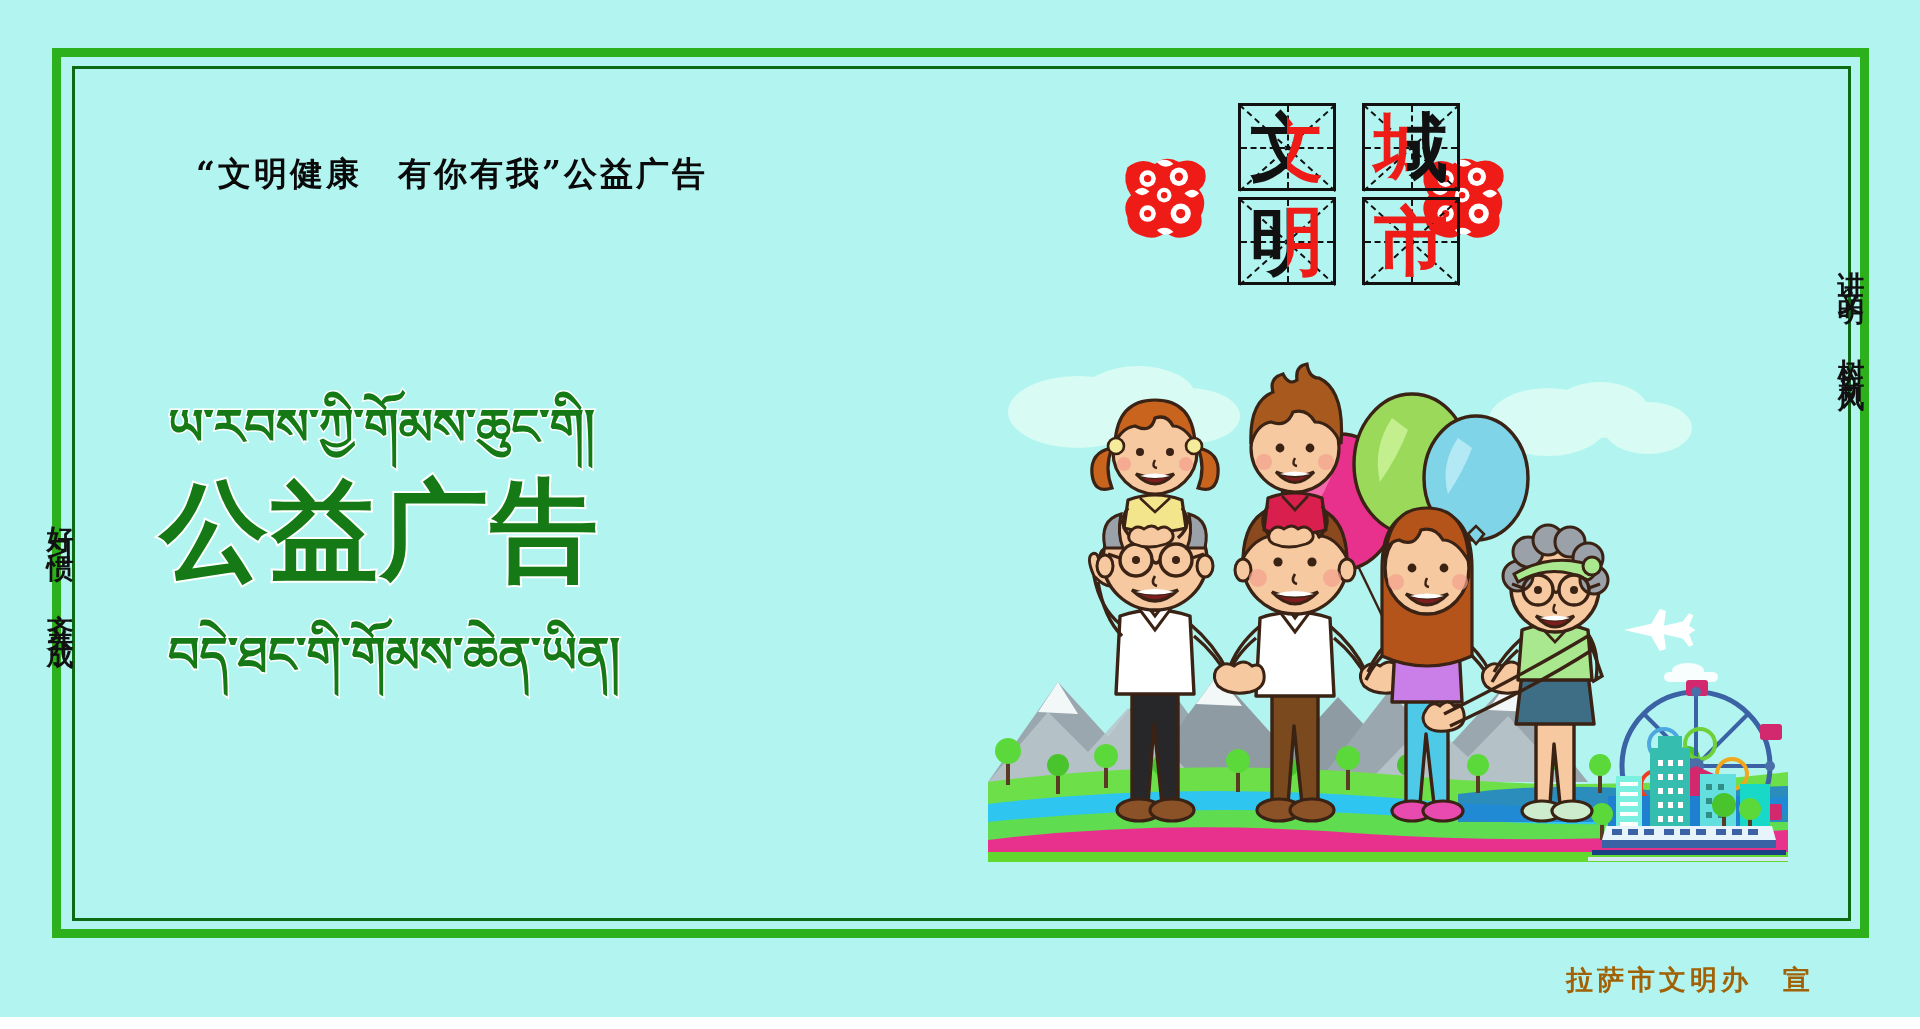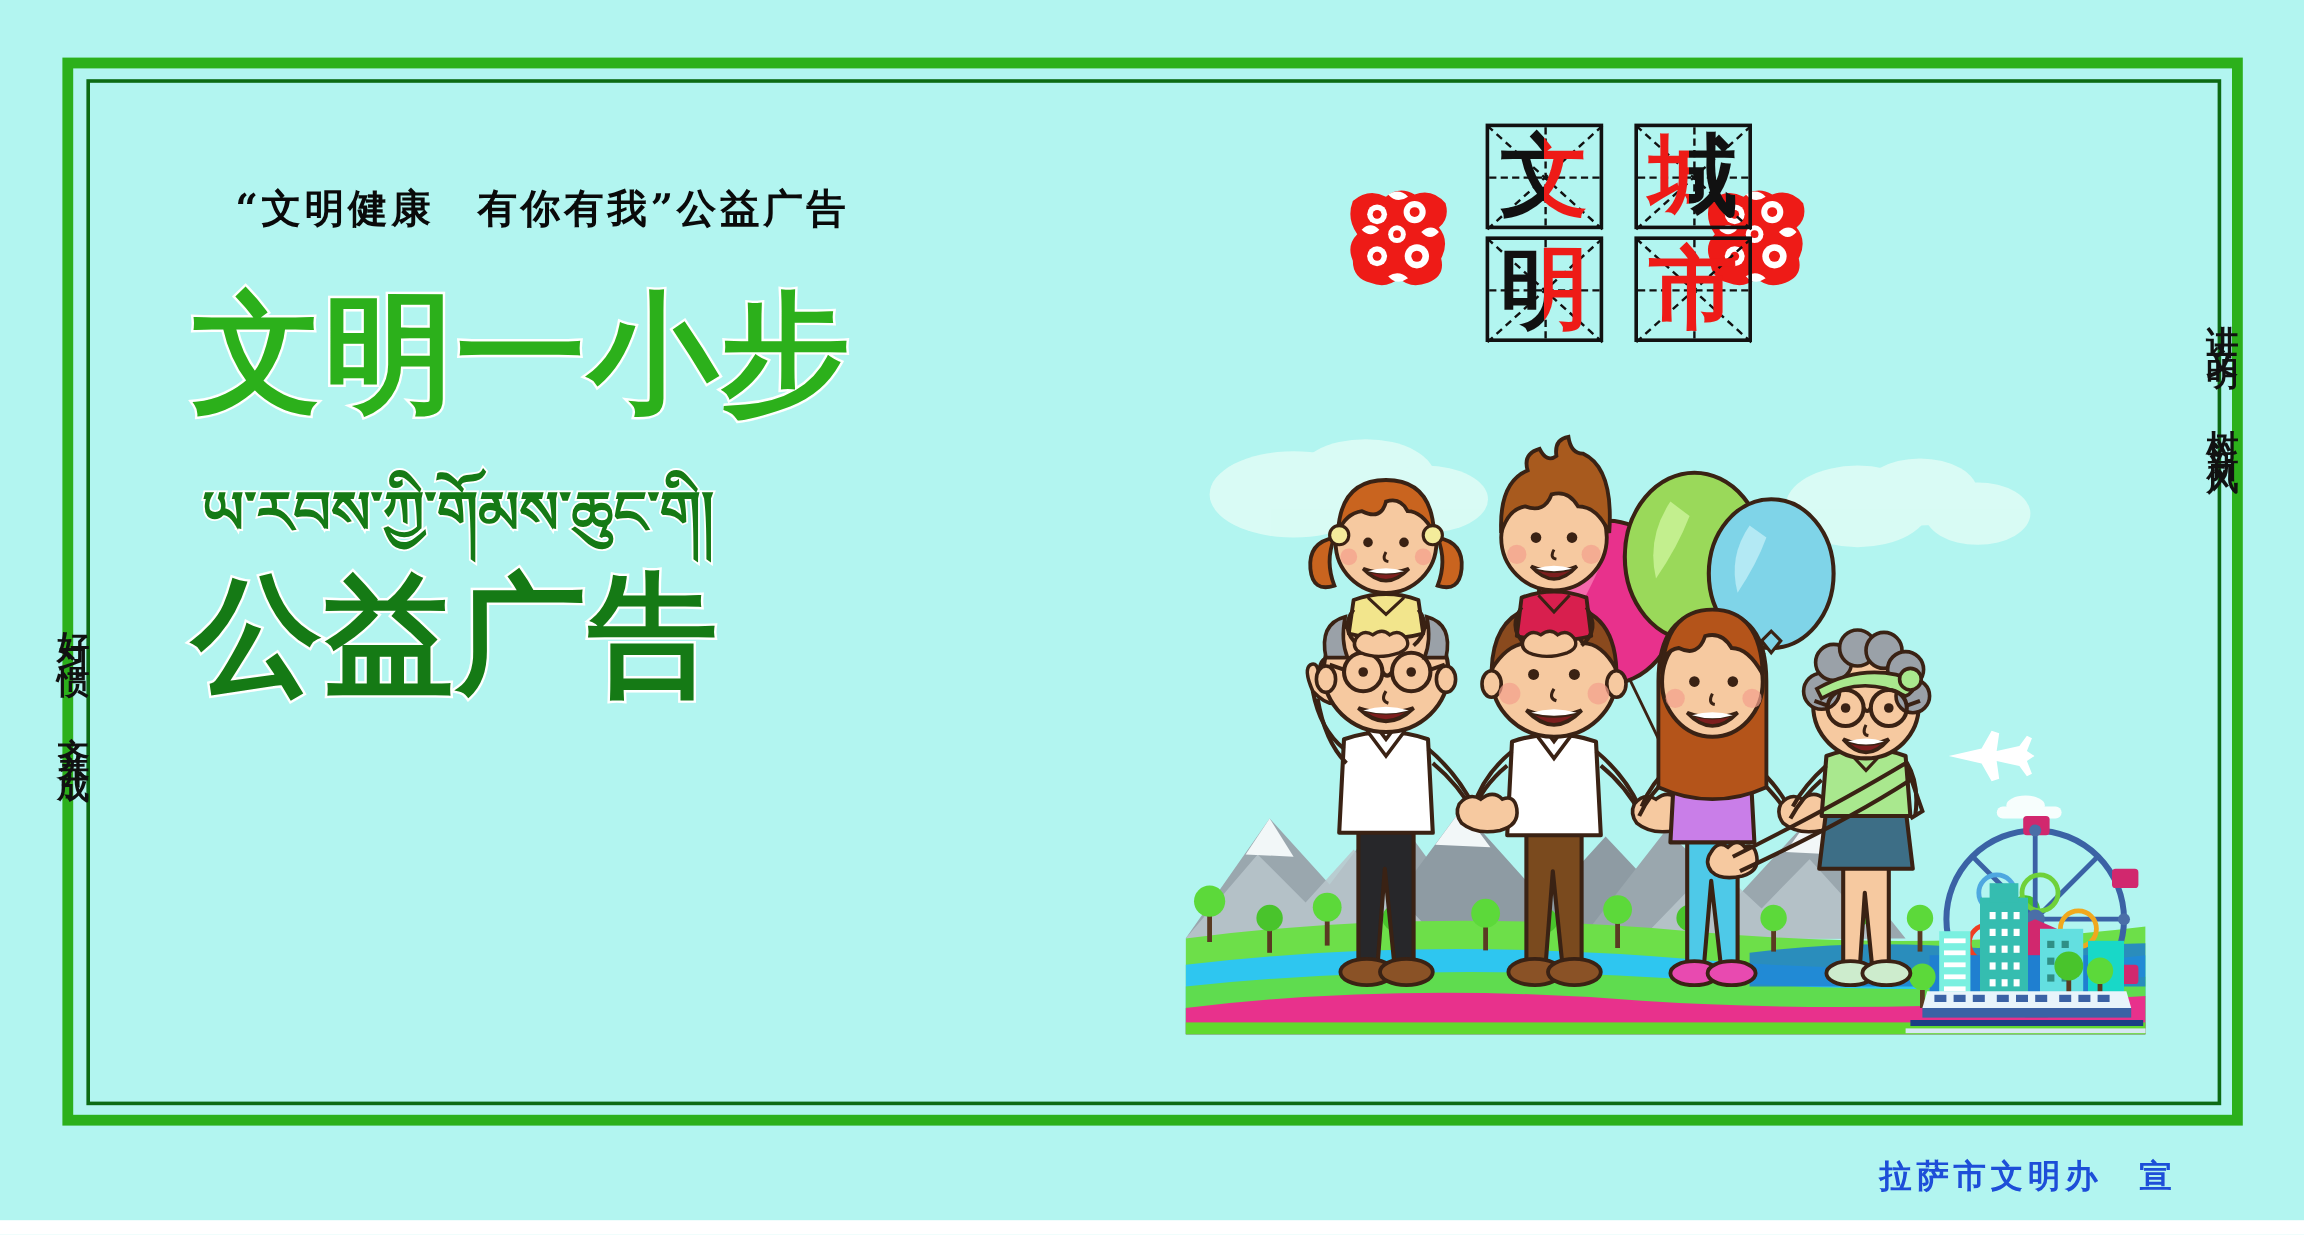"文明一小步" div.slogan { html: <div>文明一小步</div> -> none }
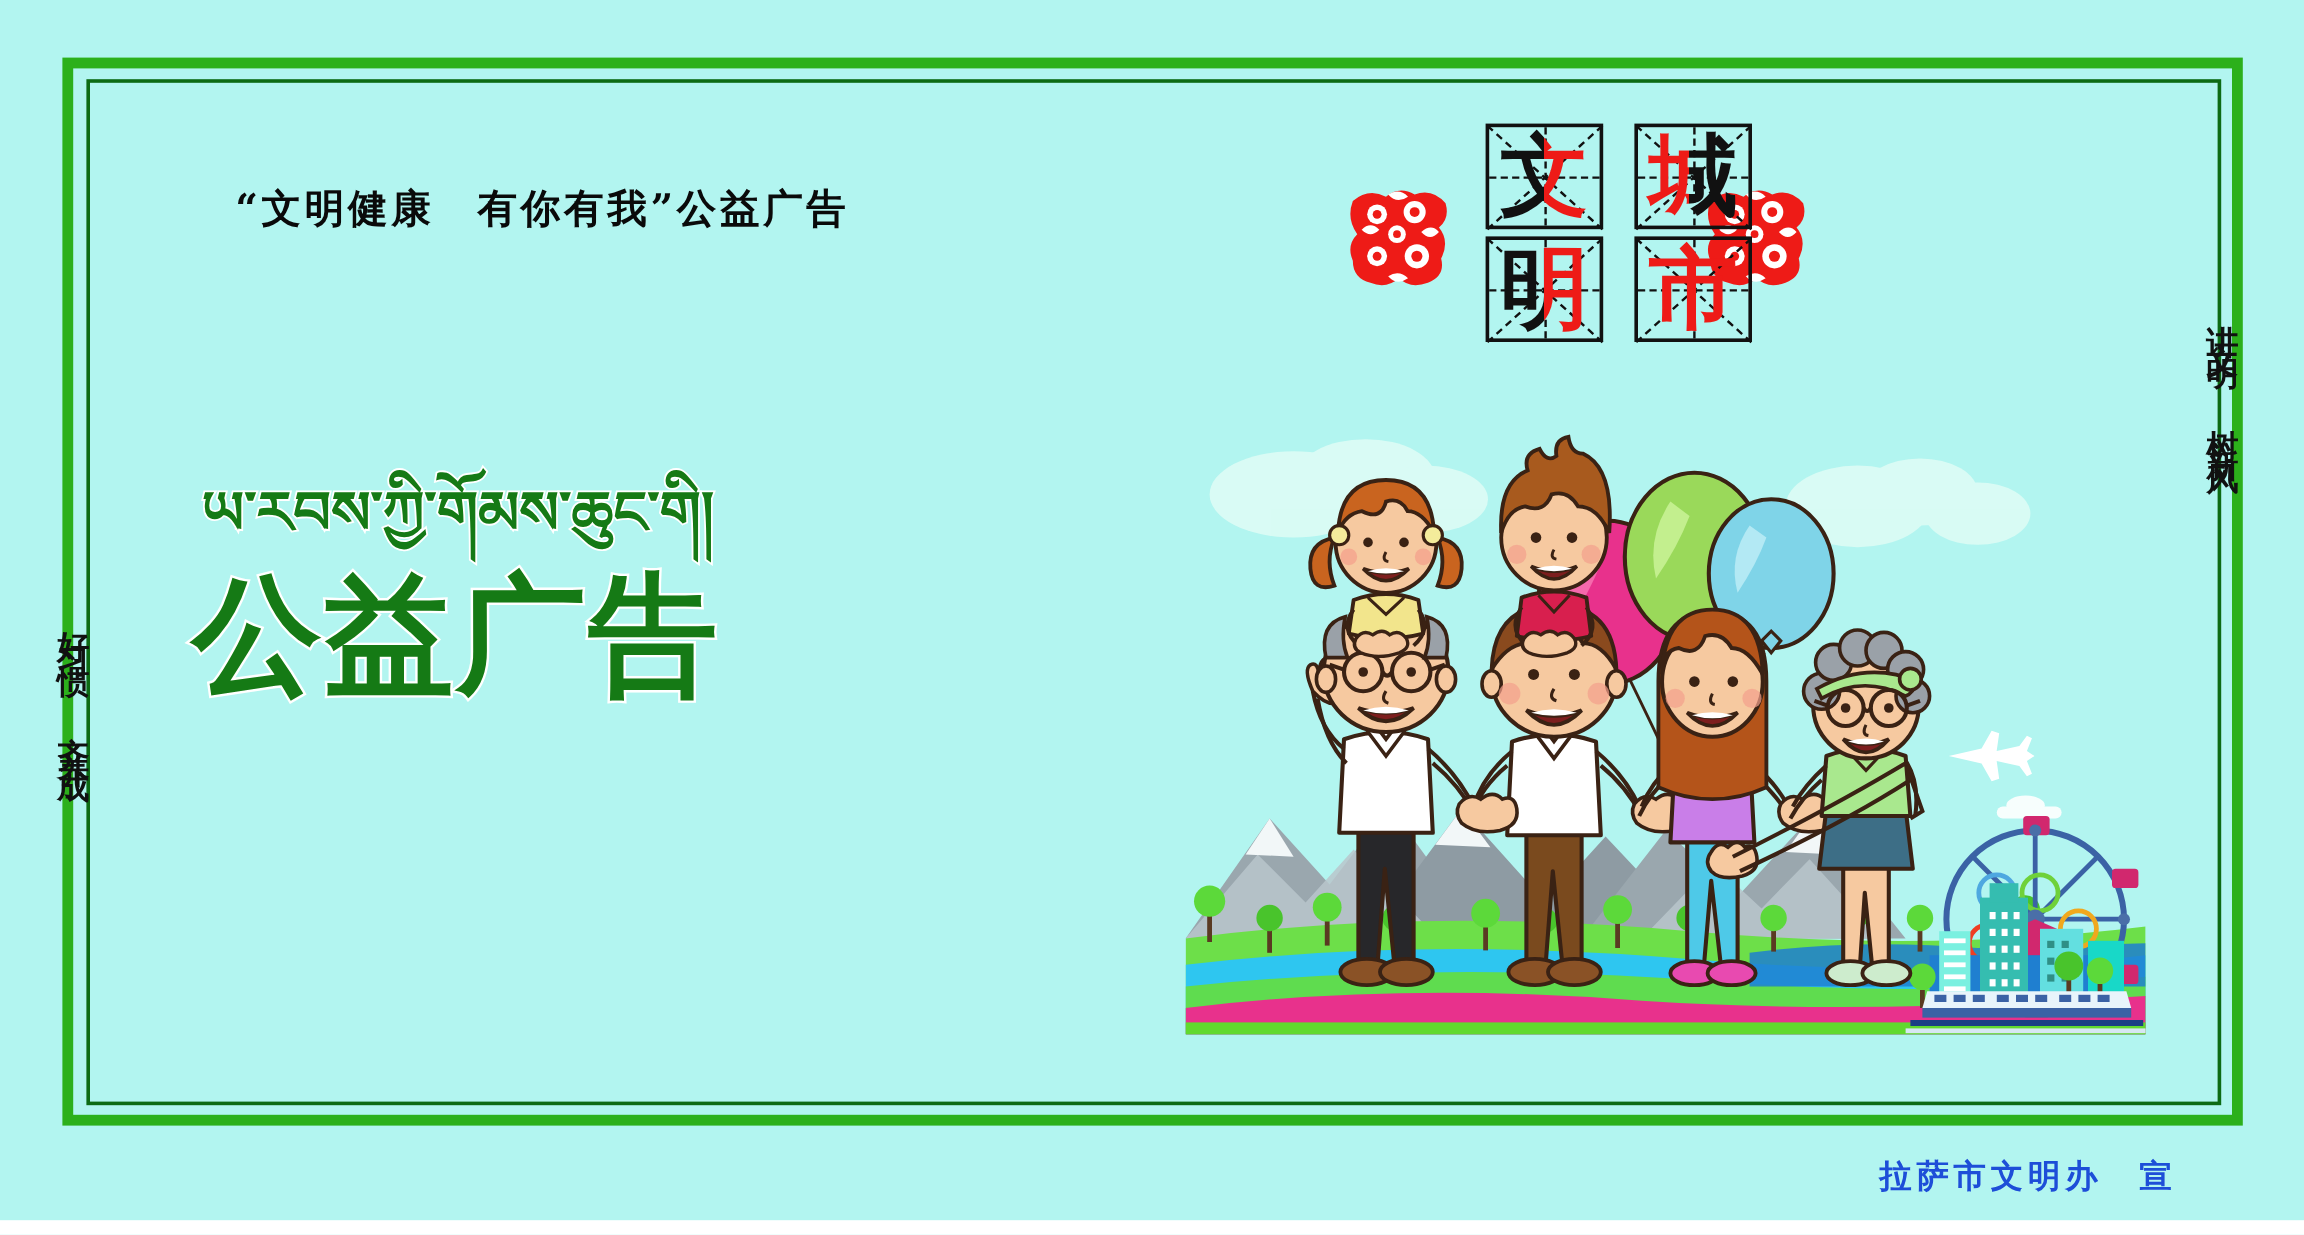"བདེ་ཐང་གི་གོམས་ཆེན་ཡིན།" div.tibetan { html: none -> <div>བདེ་ཐང་གི་གོམས་ཆེན་ཡིན།</div> }
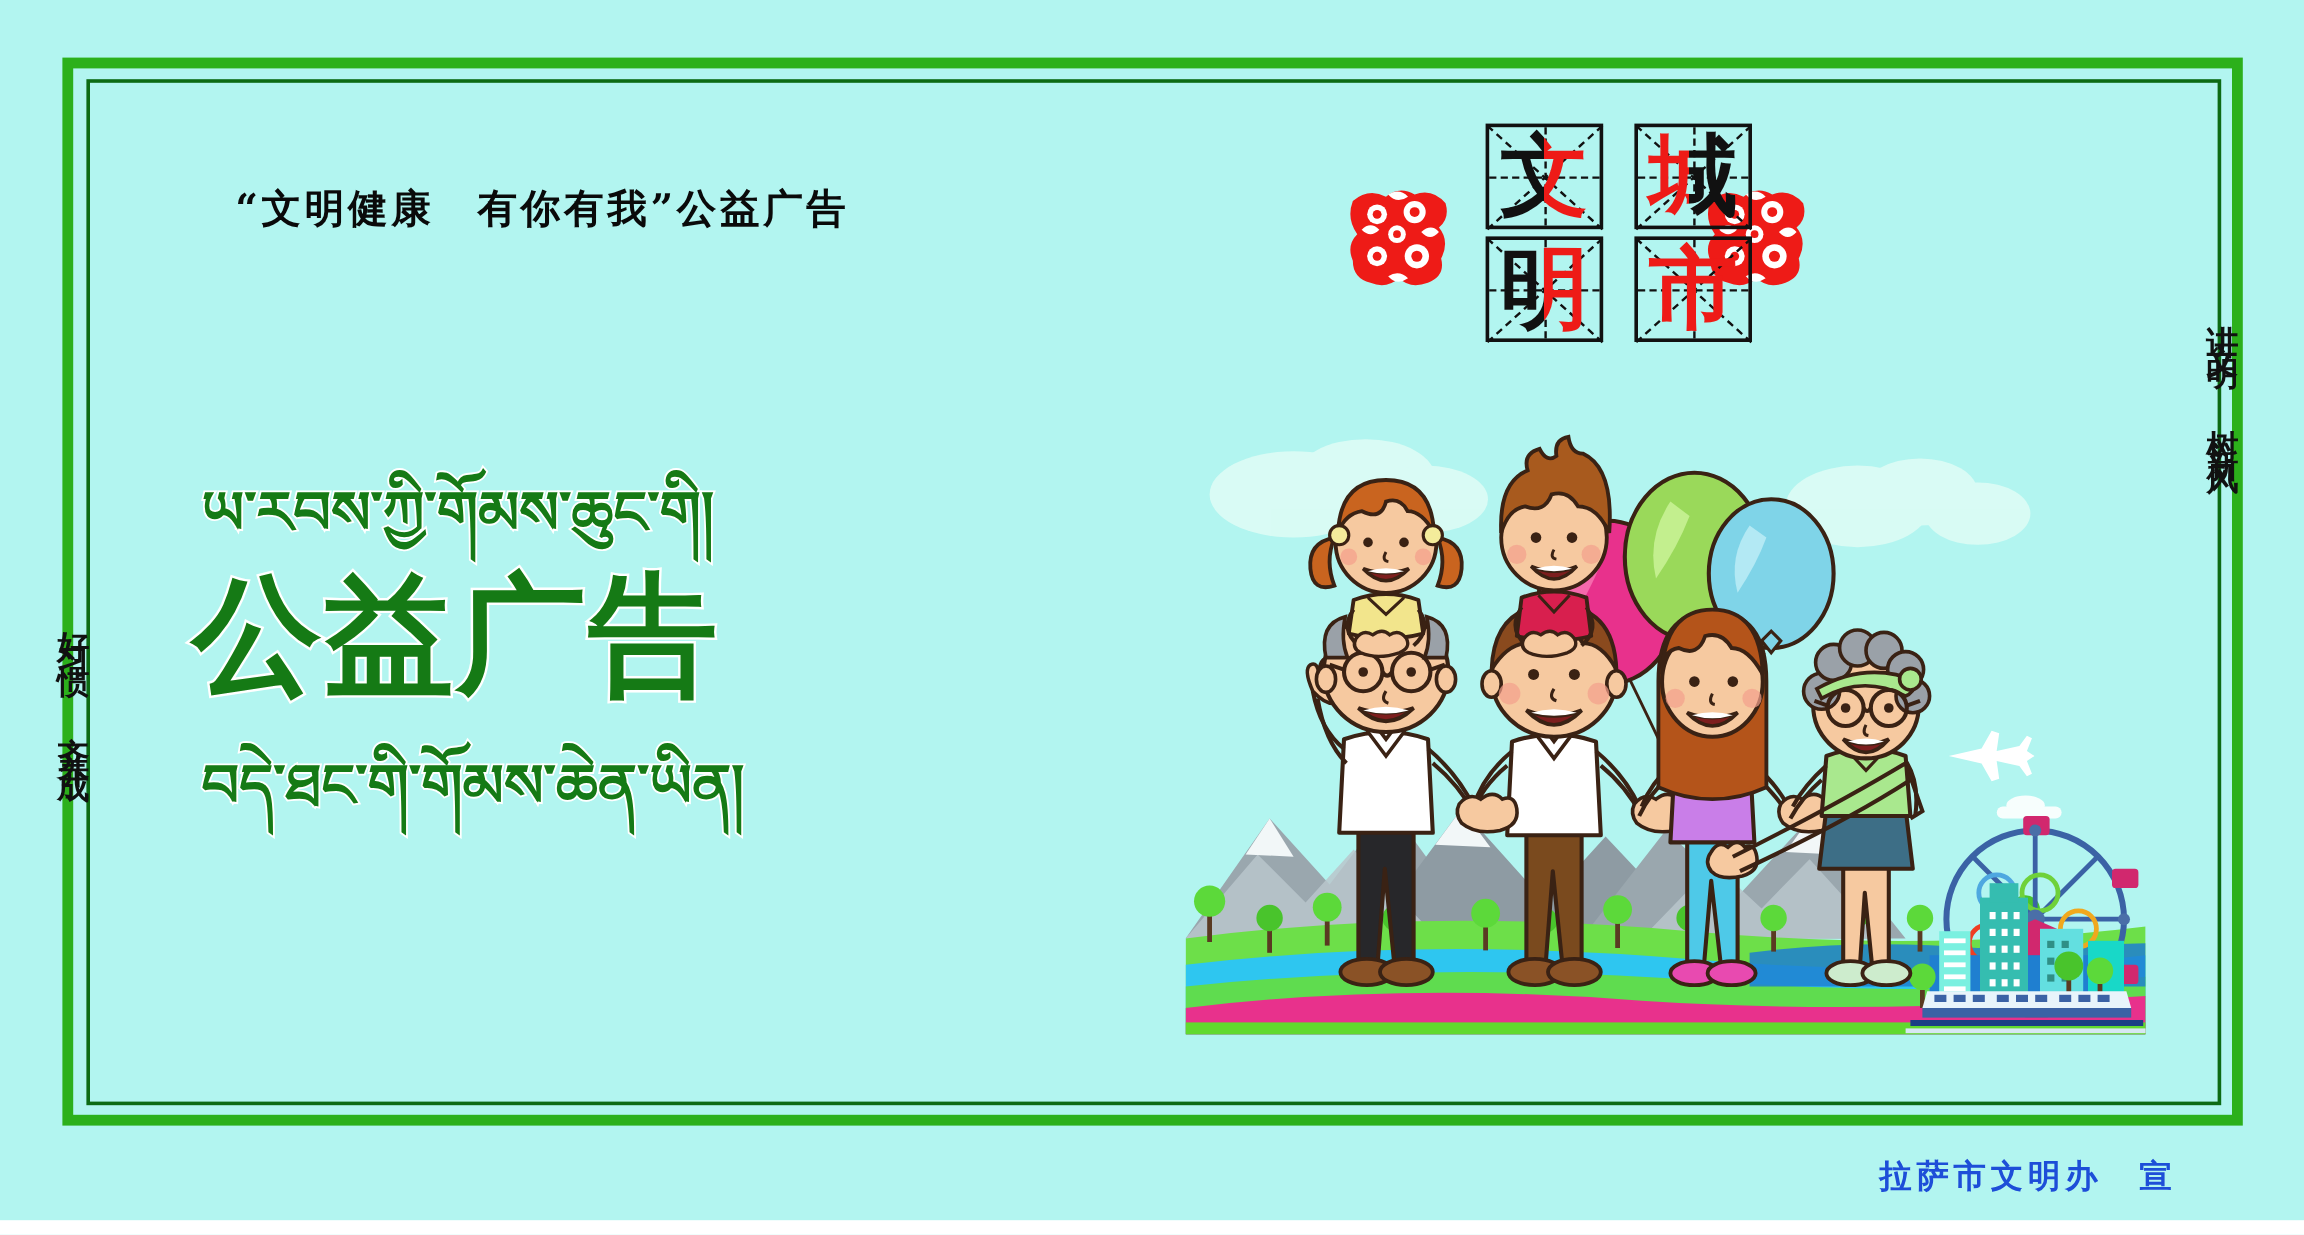"拉萨市文明办 宣" .footer-sign { color: #1d4ed8 -> #a16207 }
